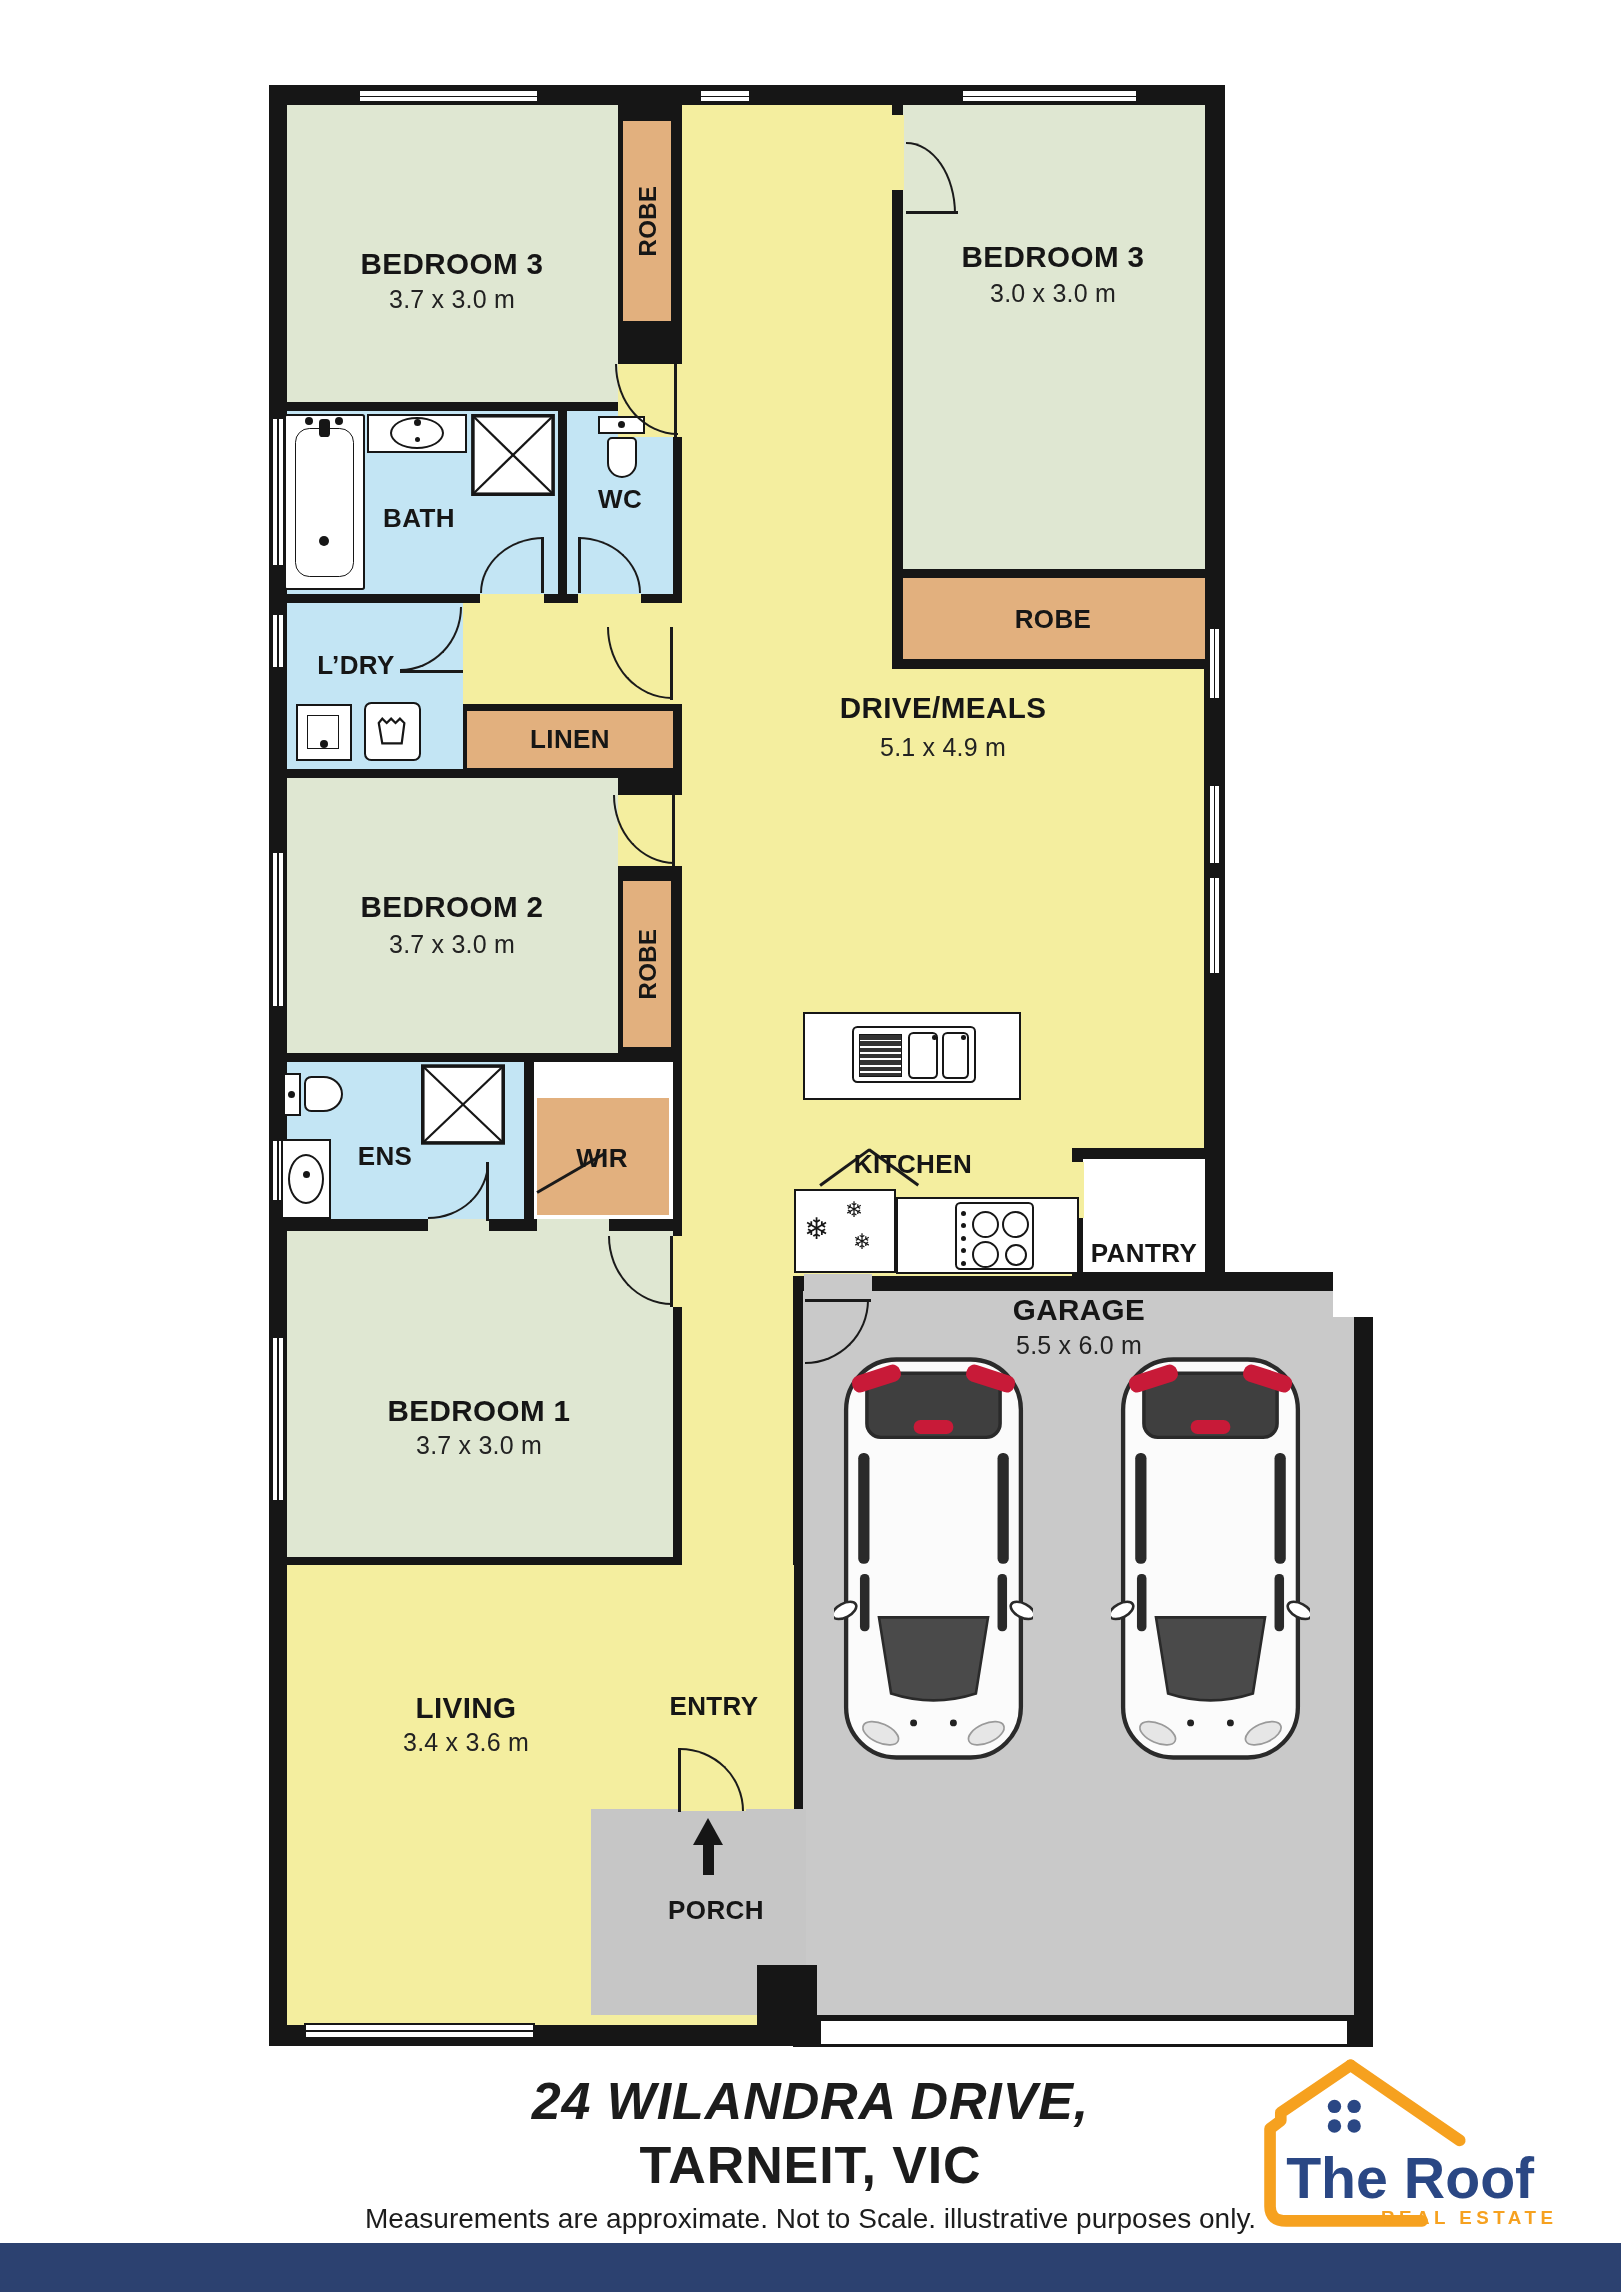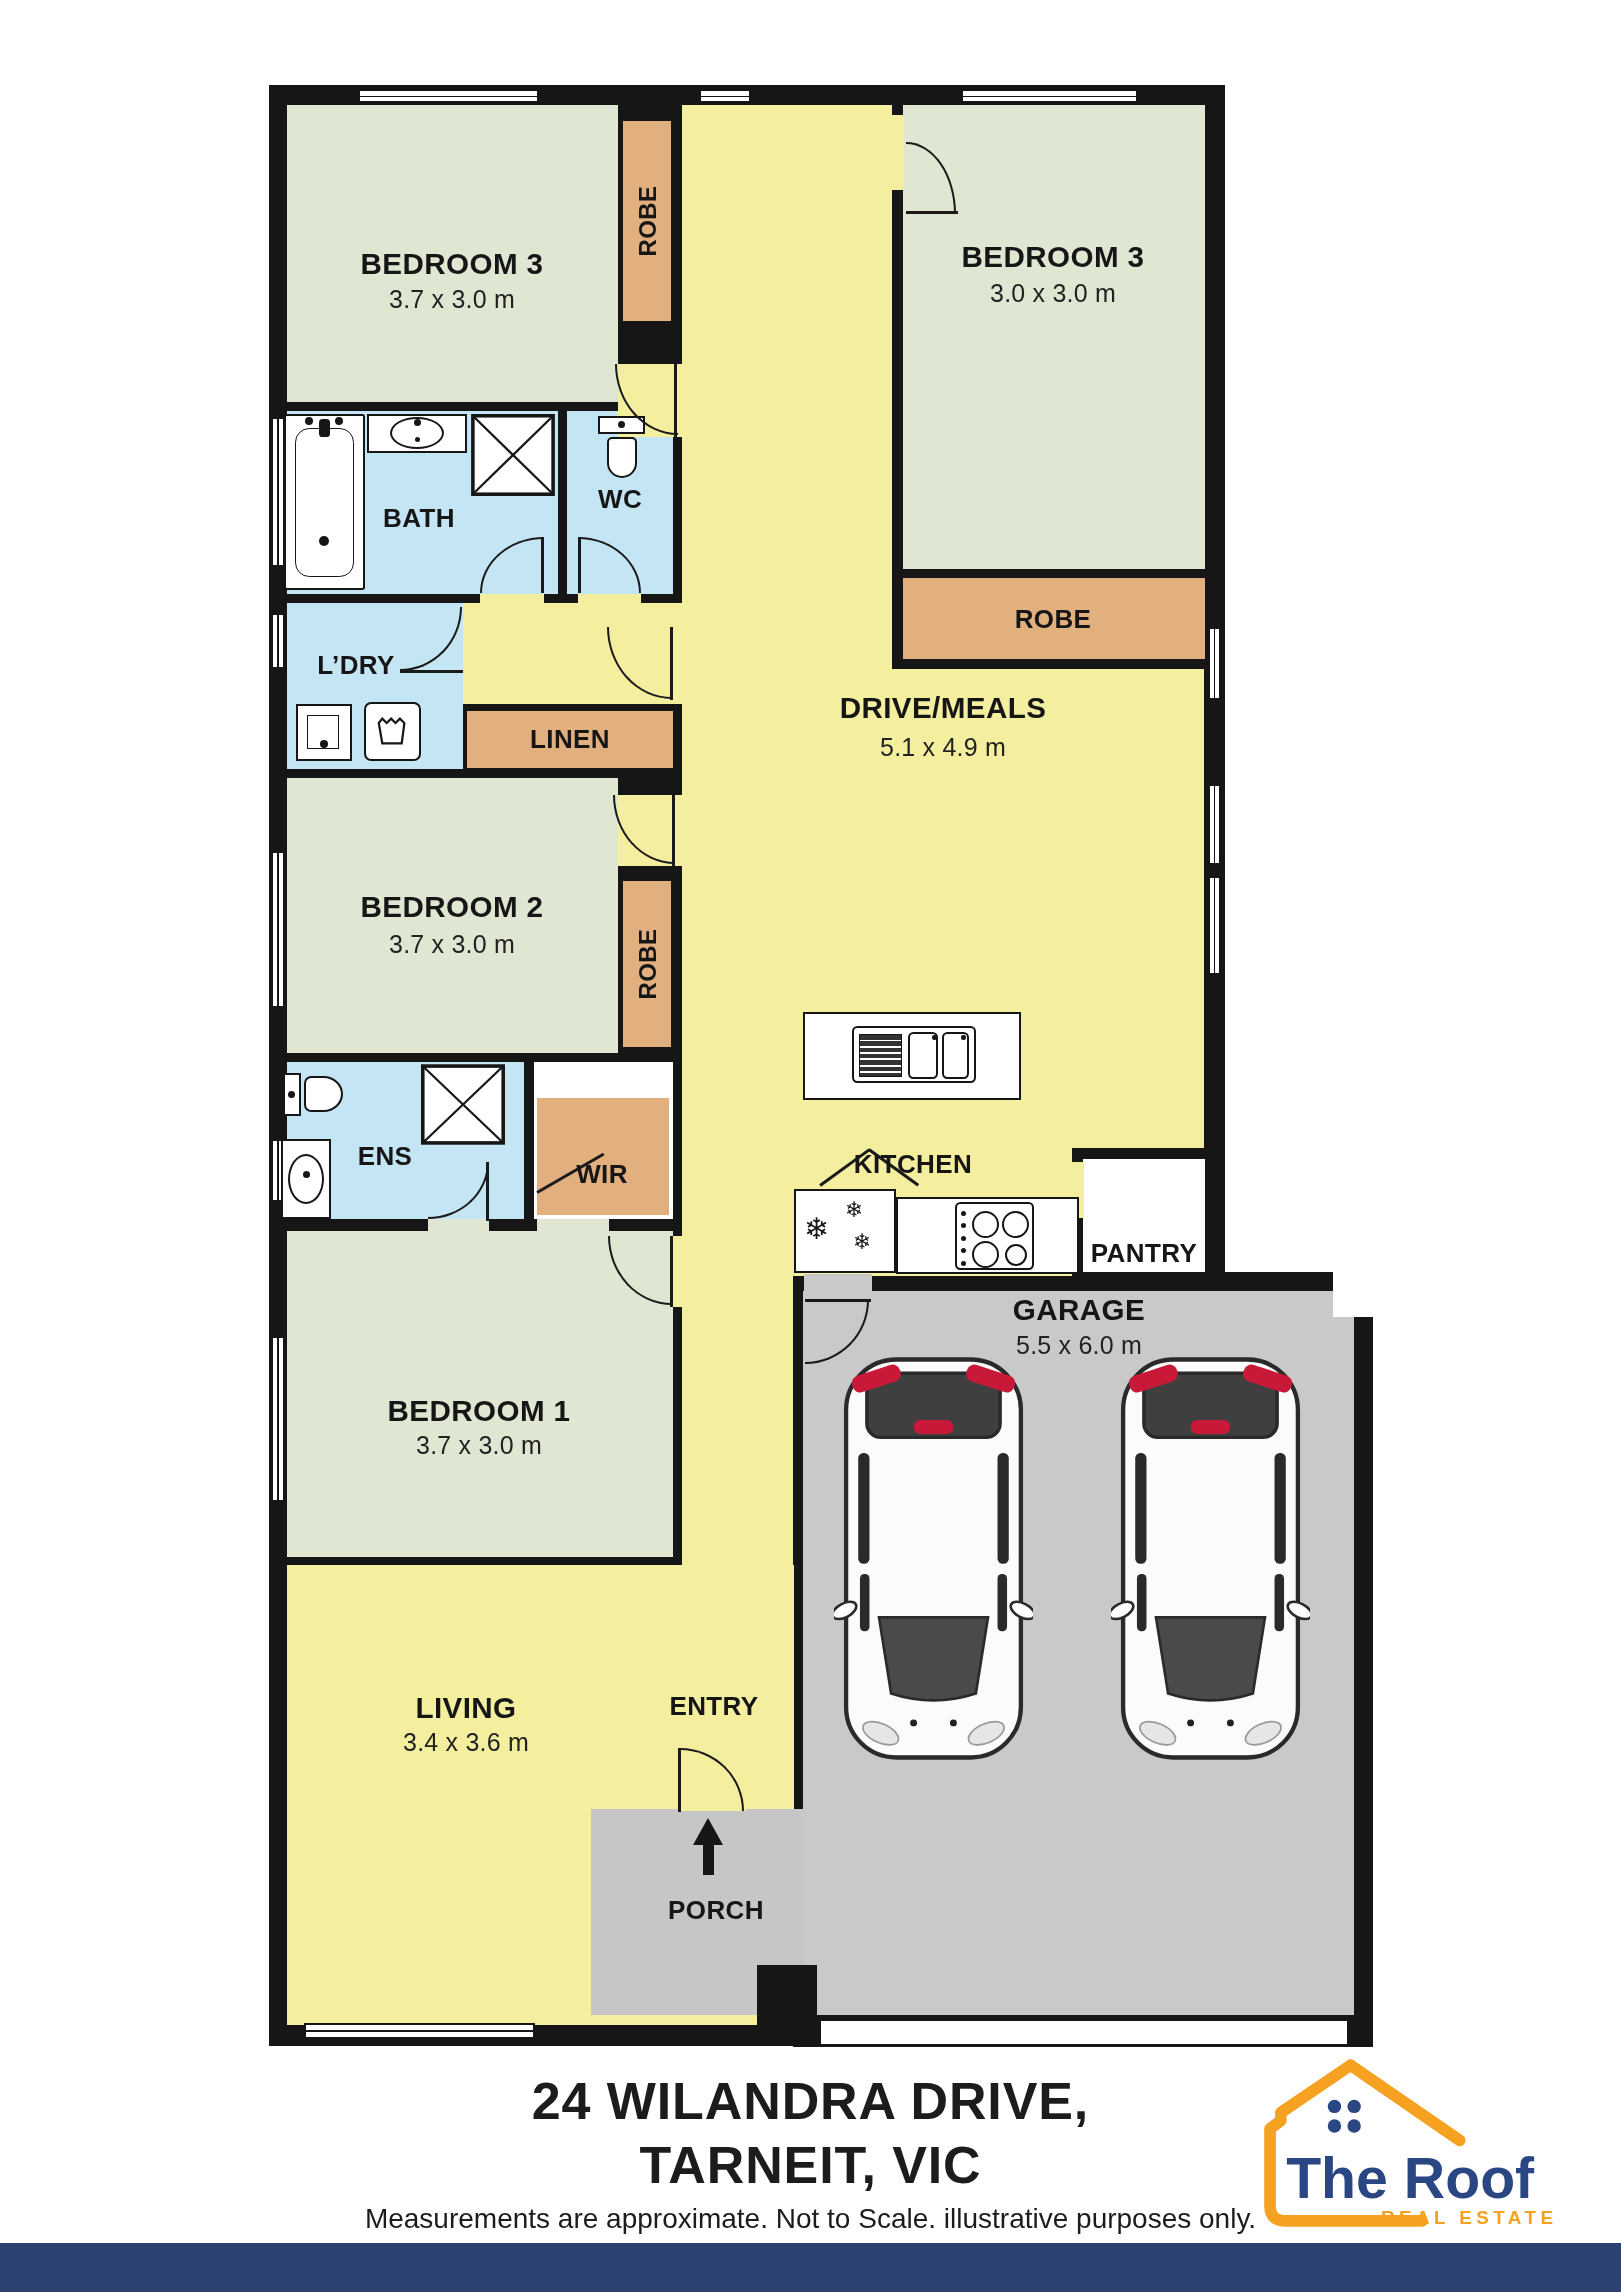"WIR" div.lbl { margin-top: 16px -> none }
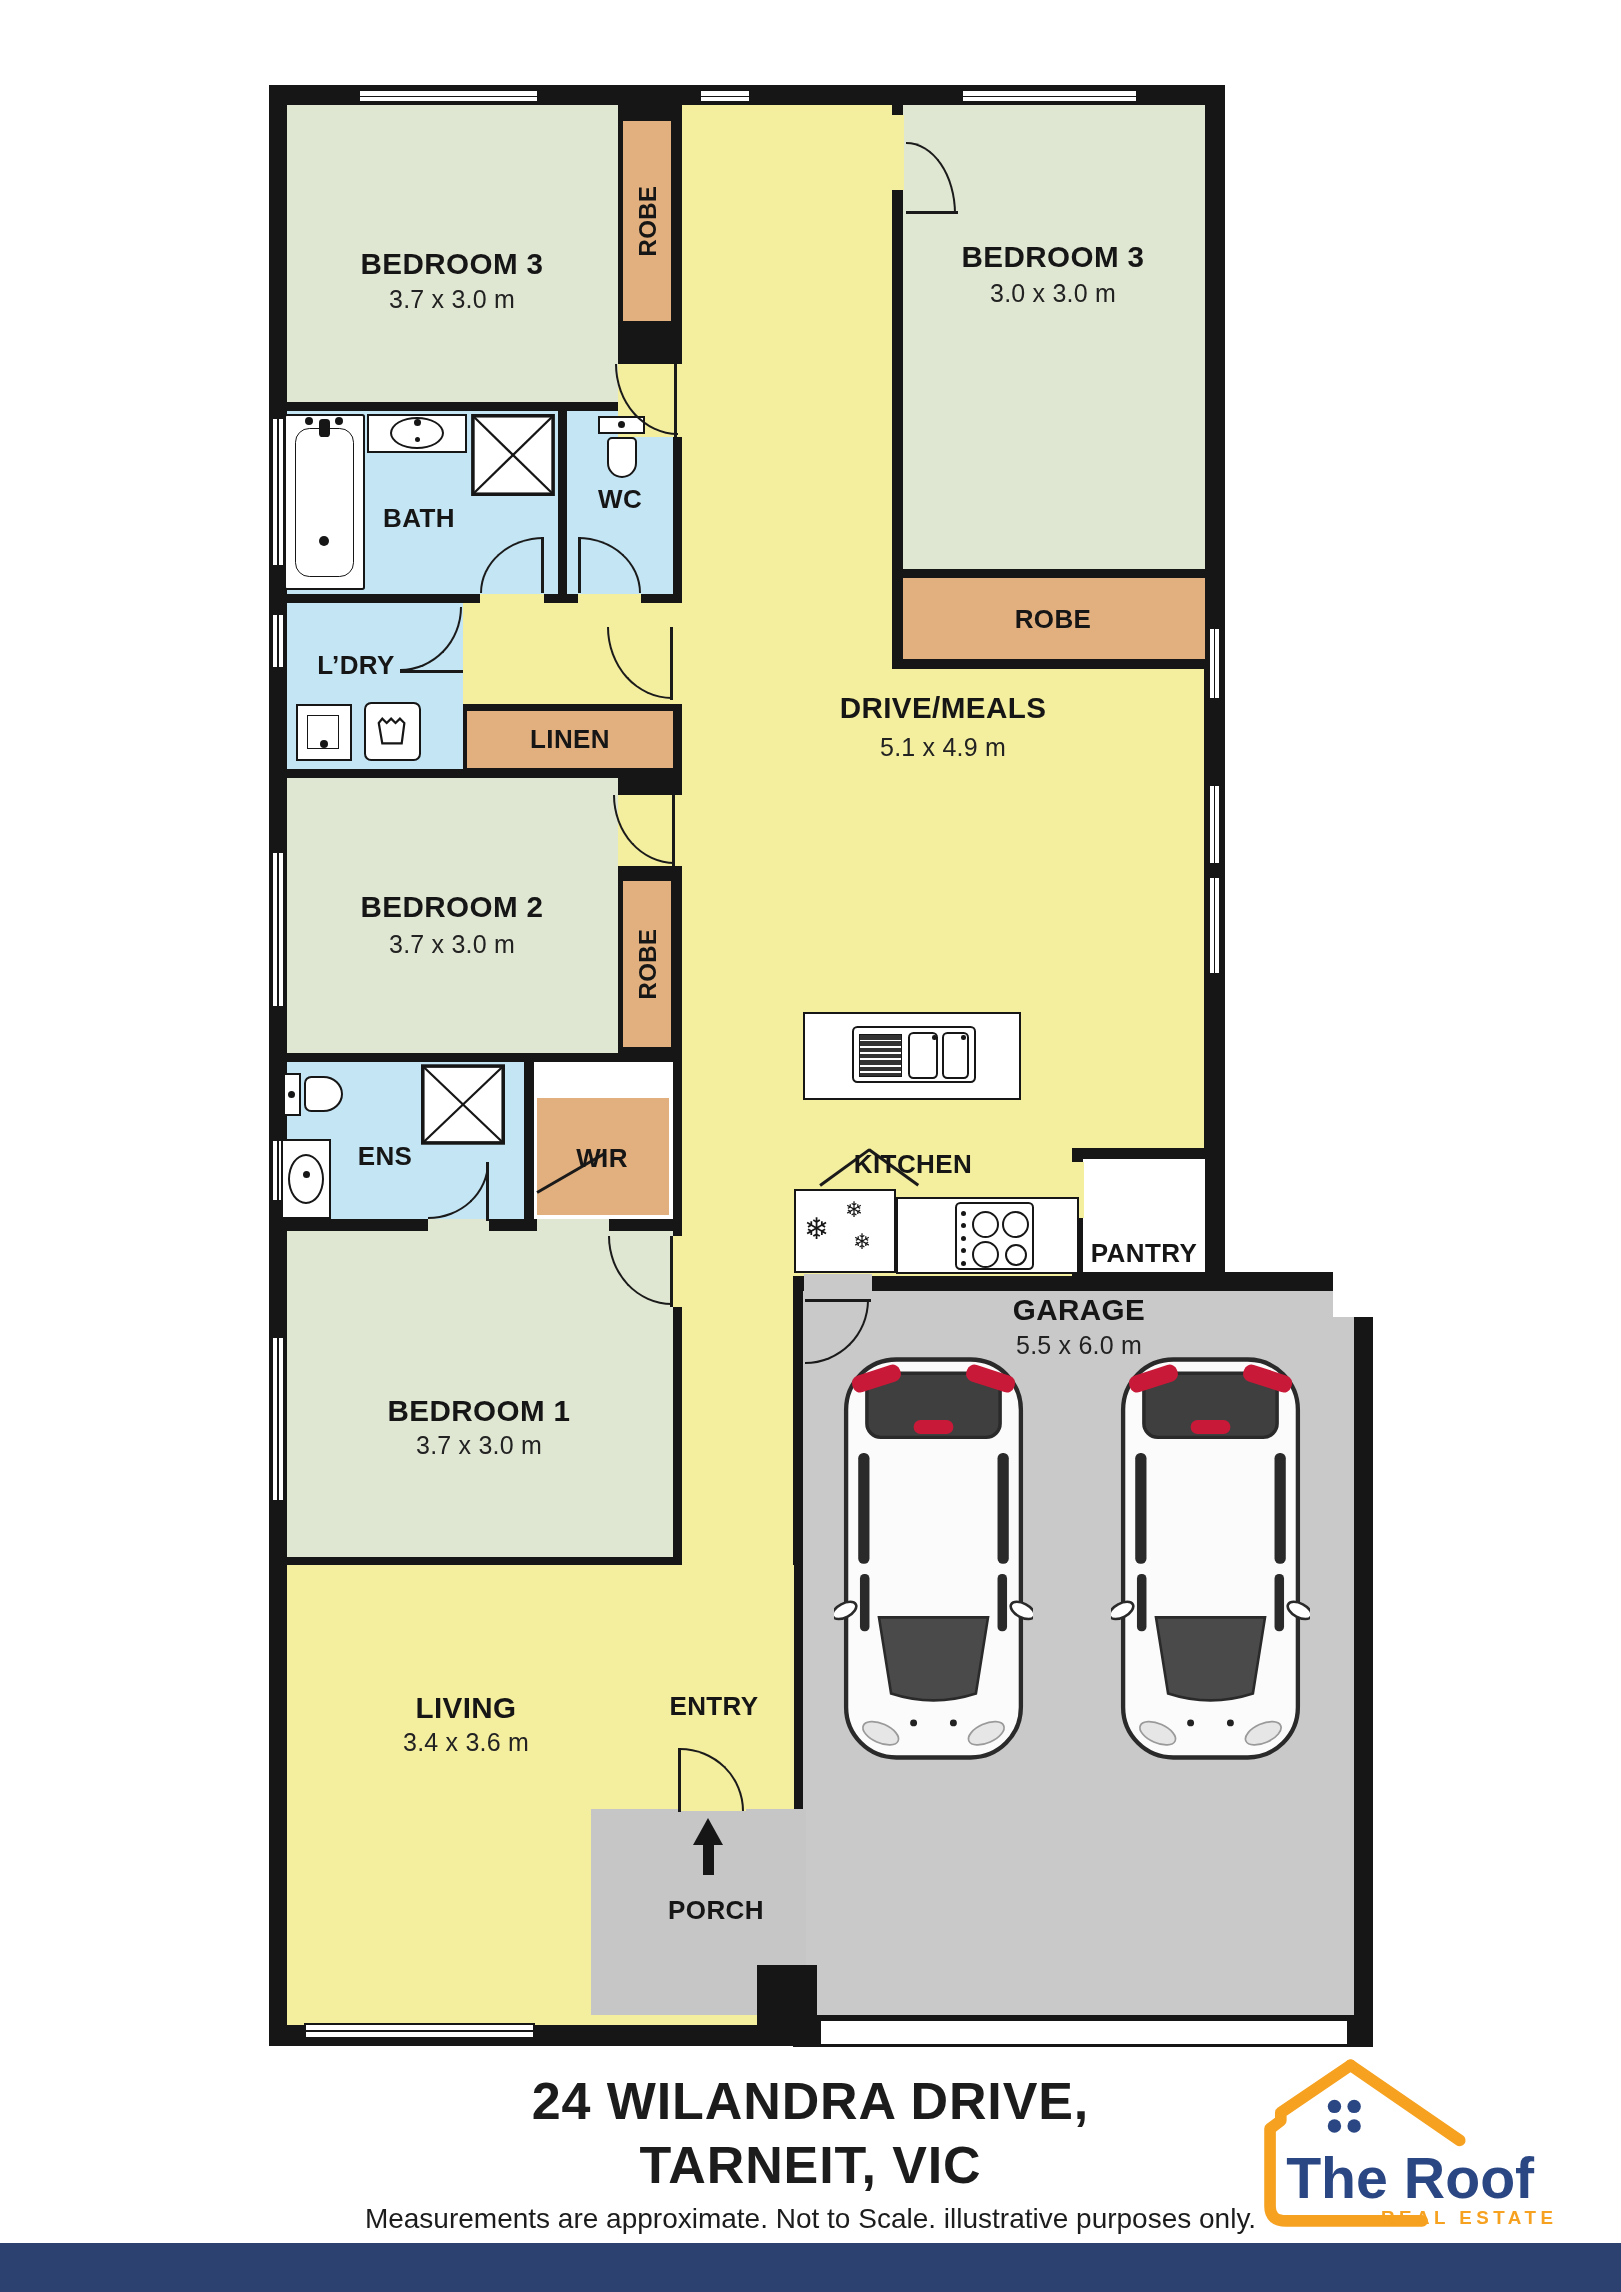"24 WILANDRA DRIVE," div.address { font-style: none -> italic }
